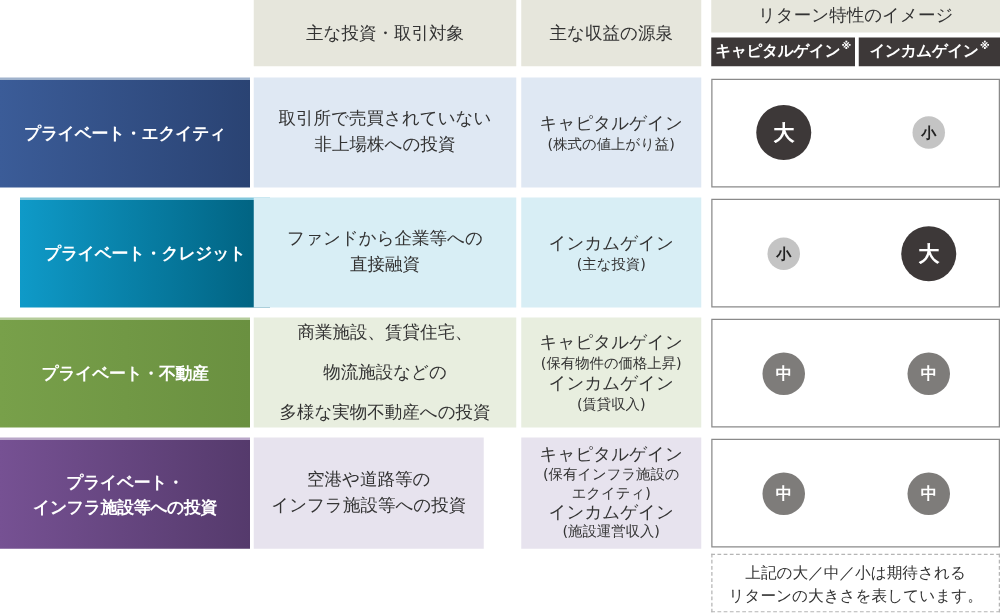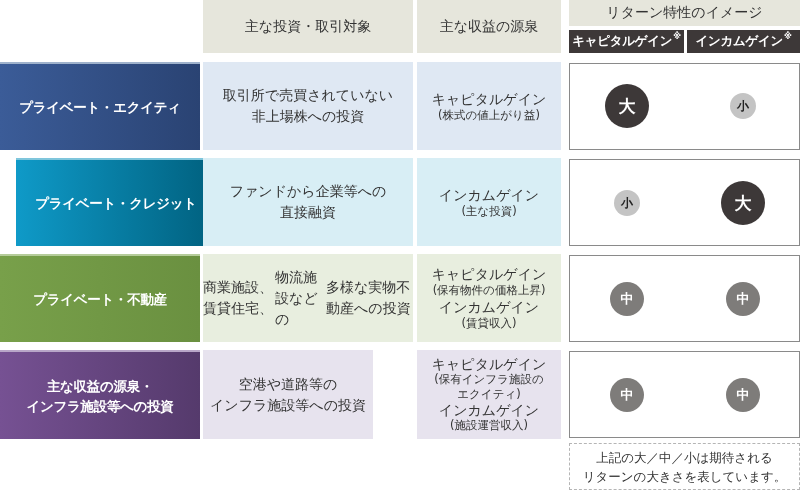"商業施設、賃貸住宅、" div.abs { flex-direction: row -> column; gap: none -> 11px }
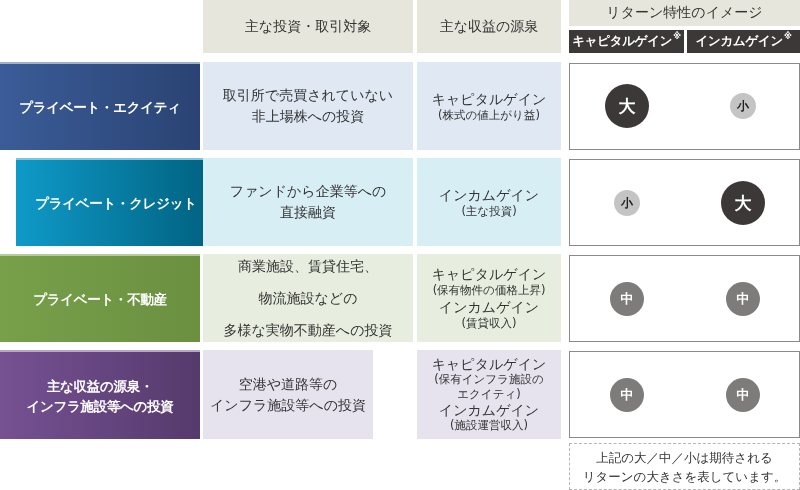"主な収益の源泉・" span { text: 主な収益の源泉 -> プライベート }
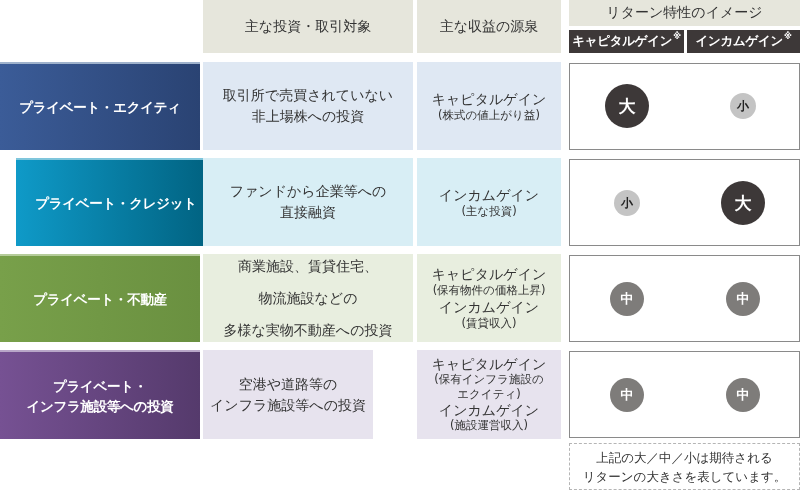"空港や道路等の" div.abs { width: 170px -> 184px }
